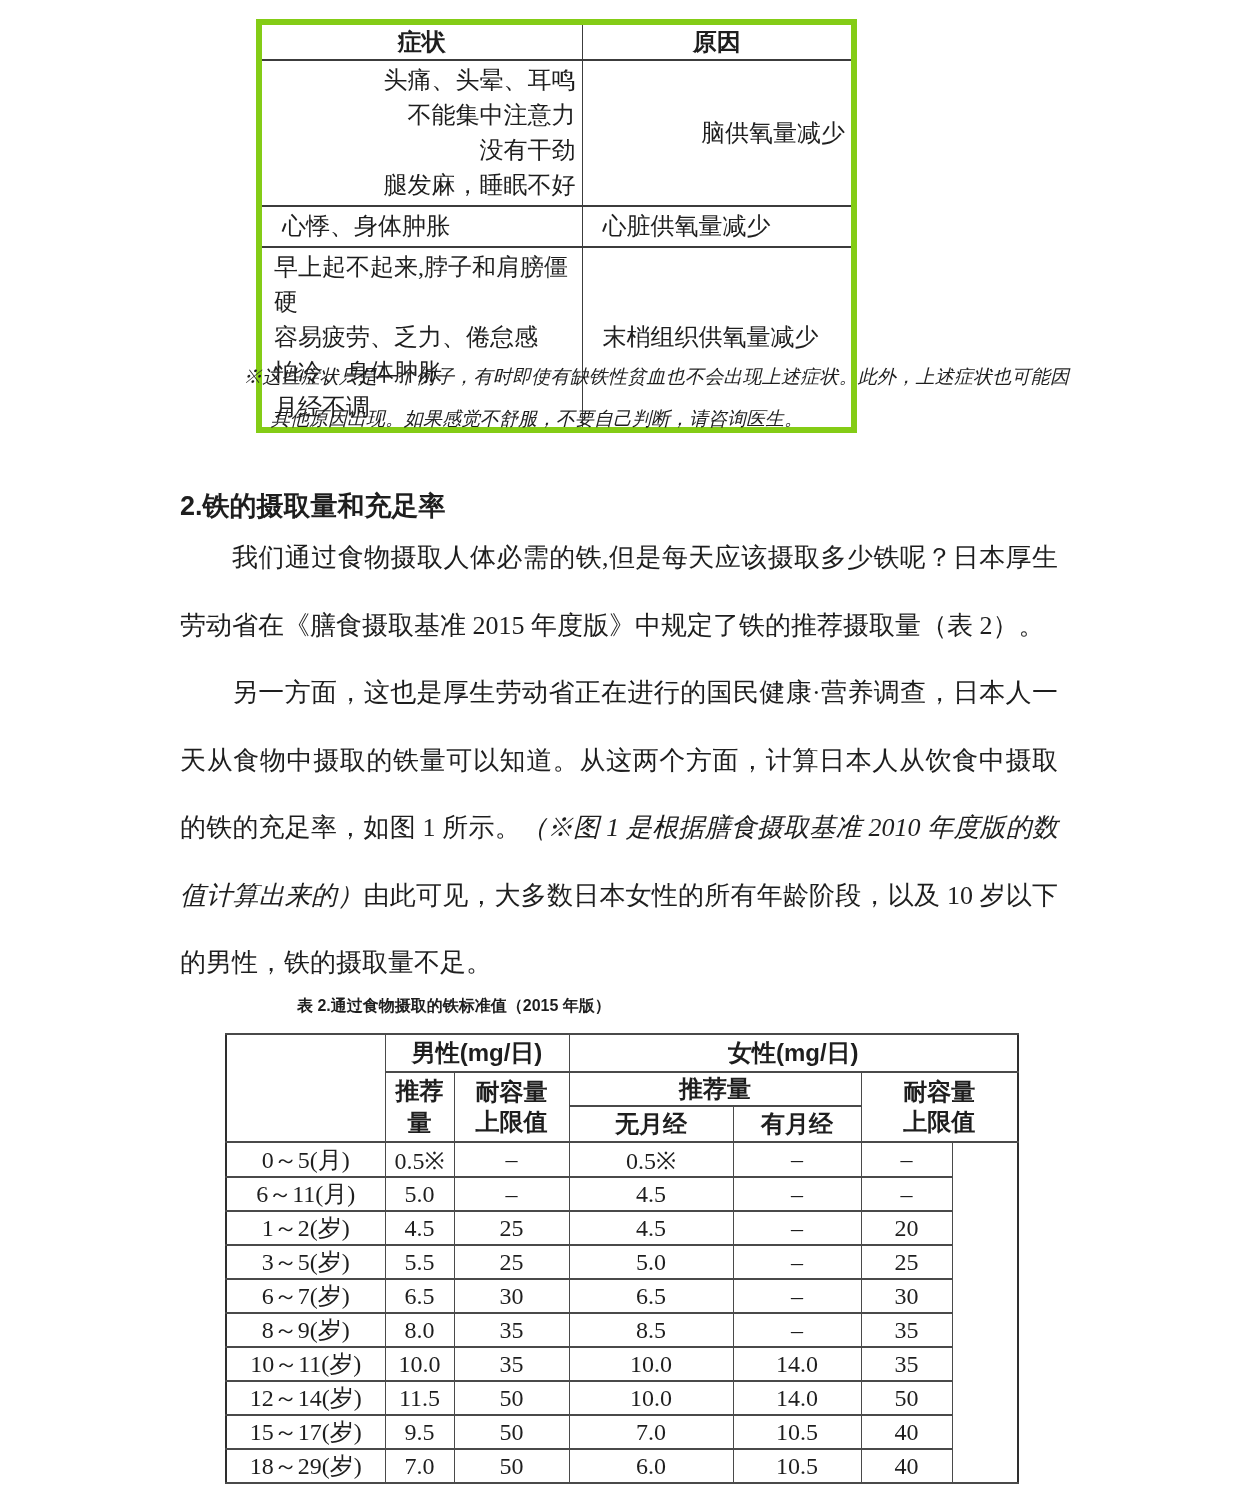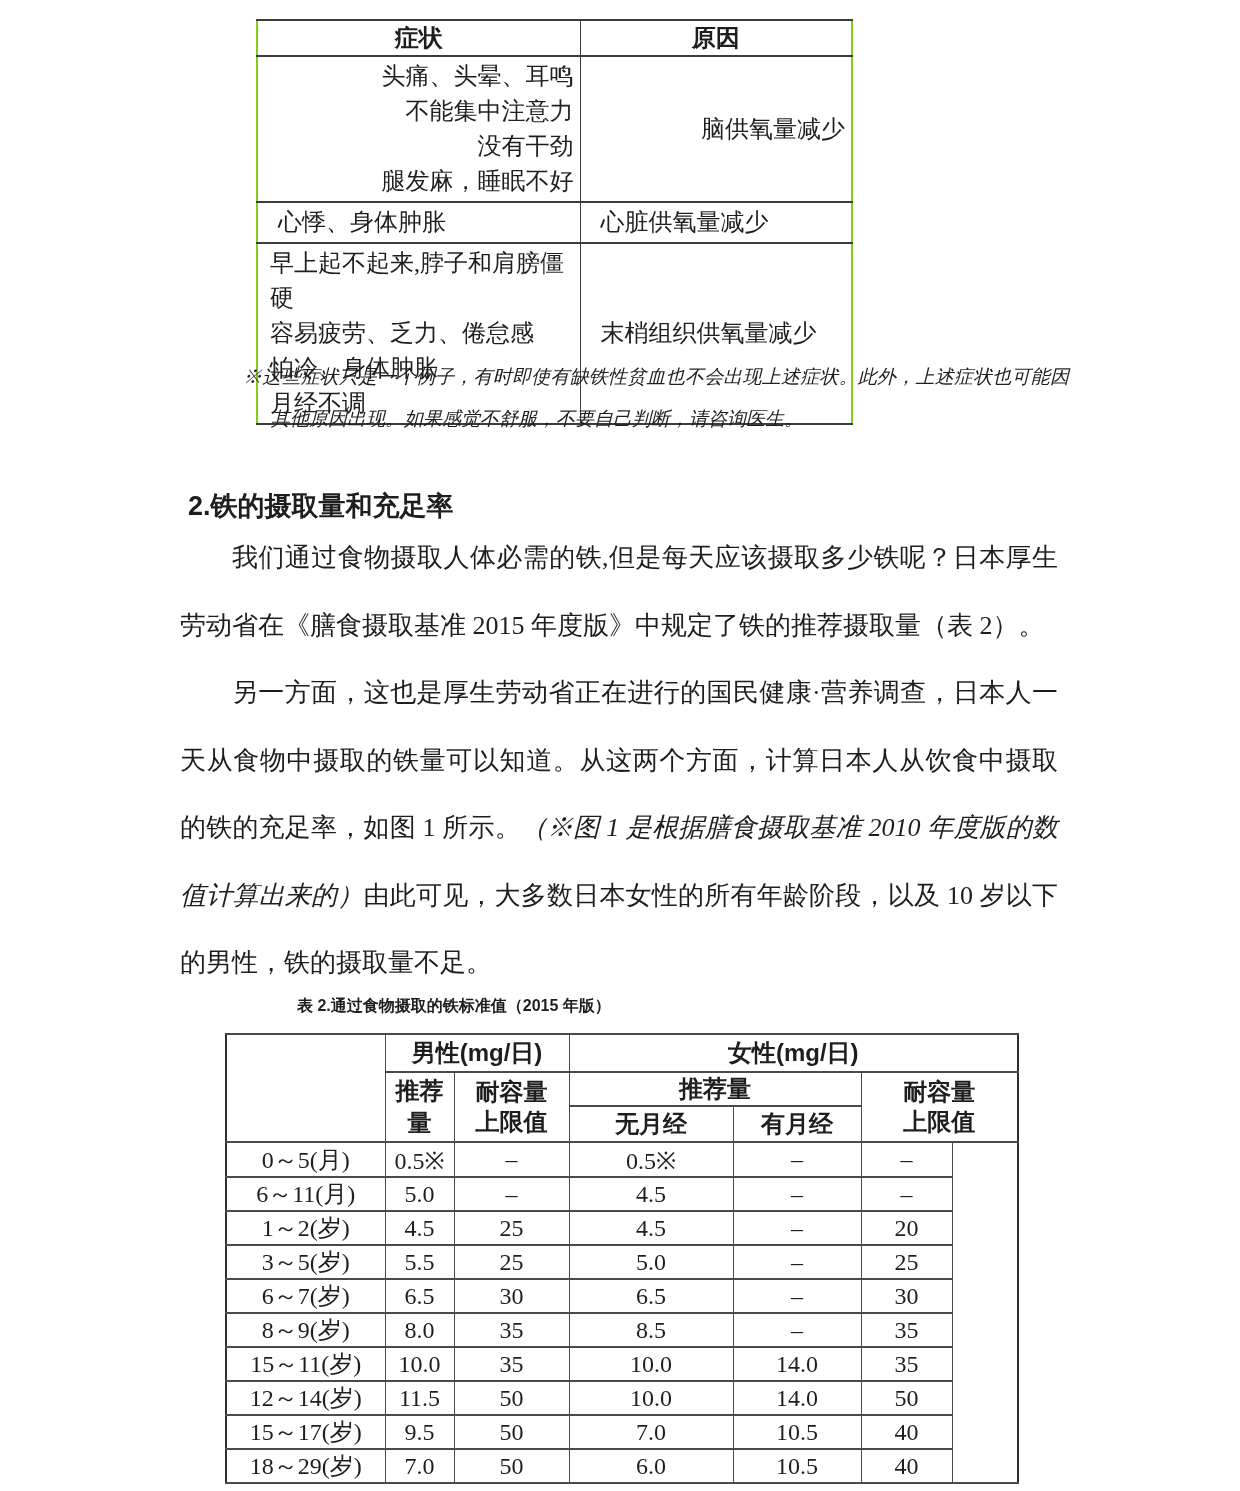"症状" table.t1 { border: 2px solid #84cc16 -> 6px solid #84cc16 }
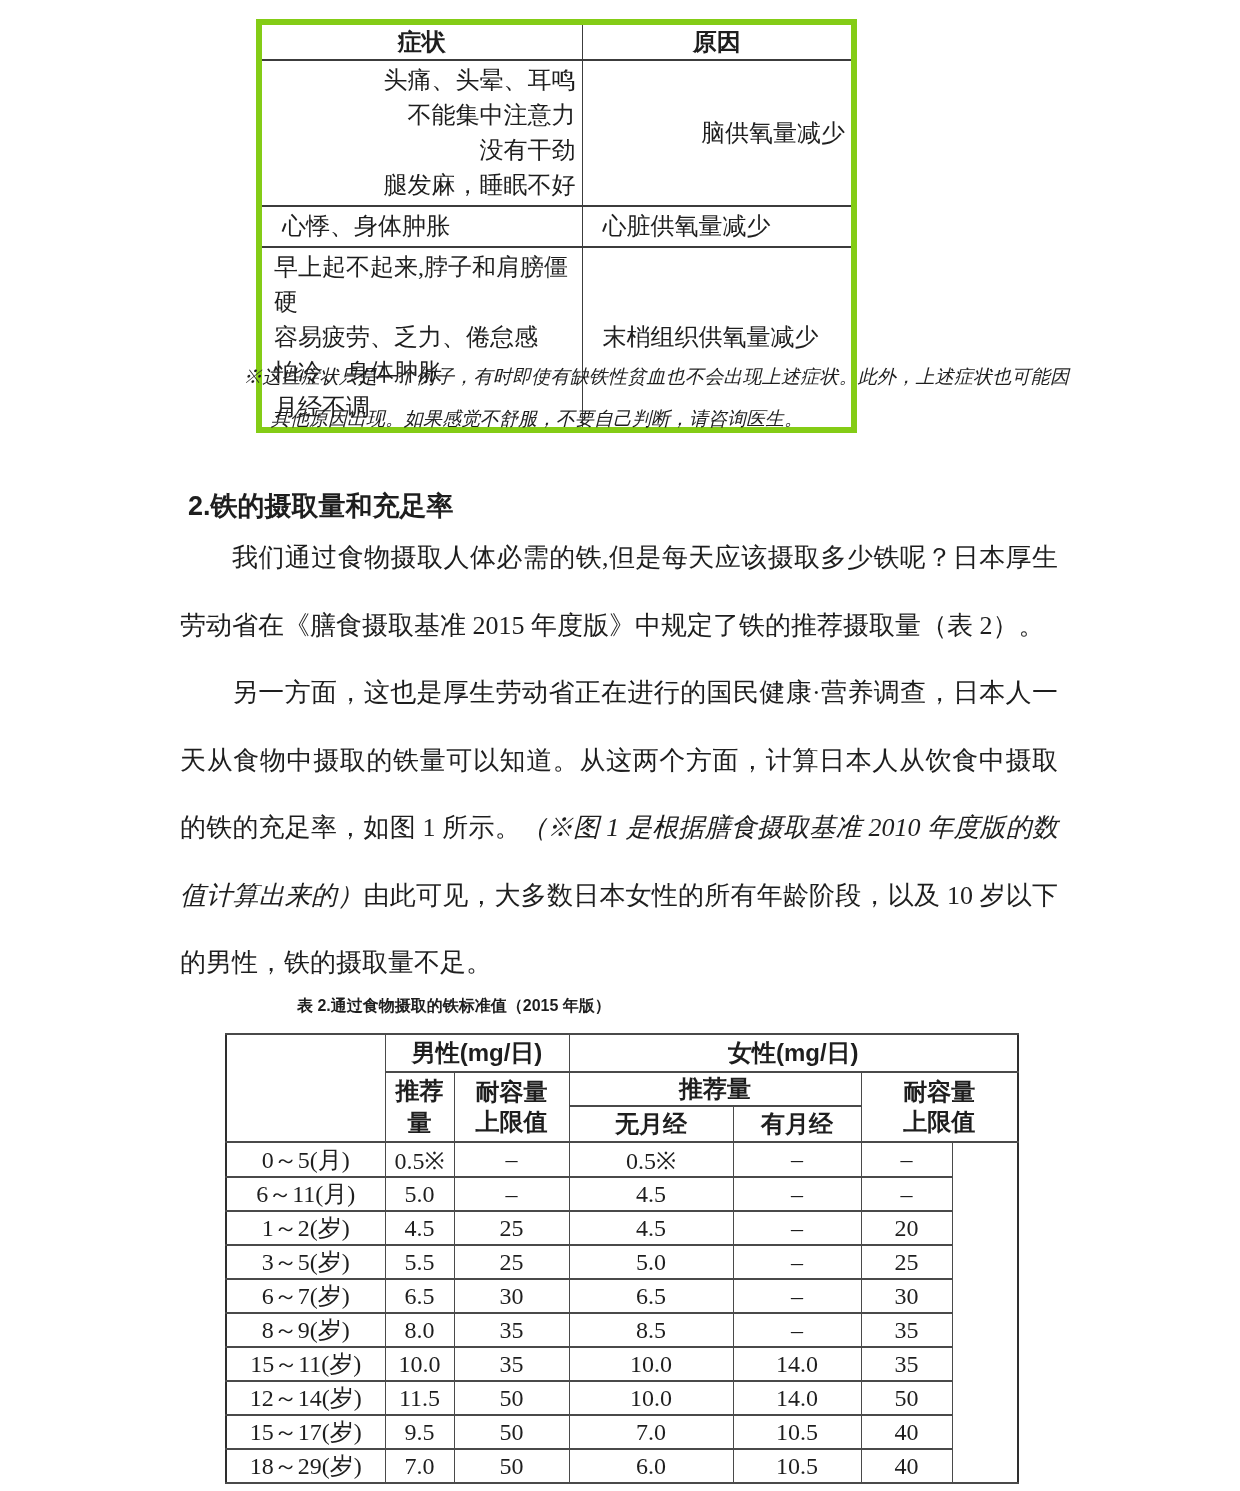"2.铁的摄取量和充足率" .sec-heading { left: 188px -> 180px }
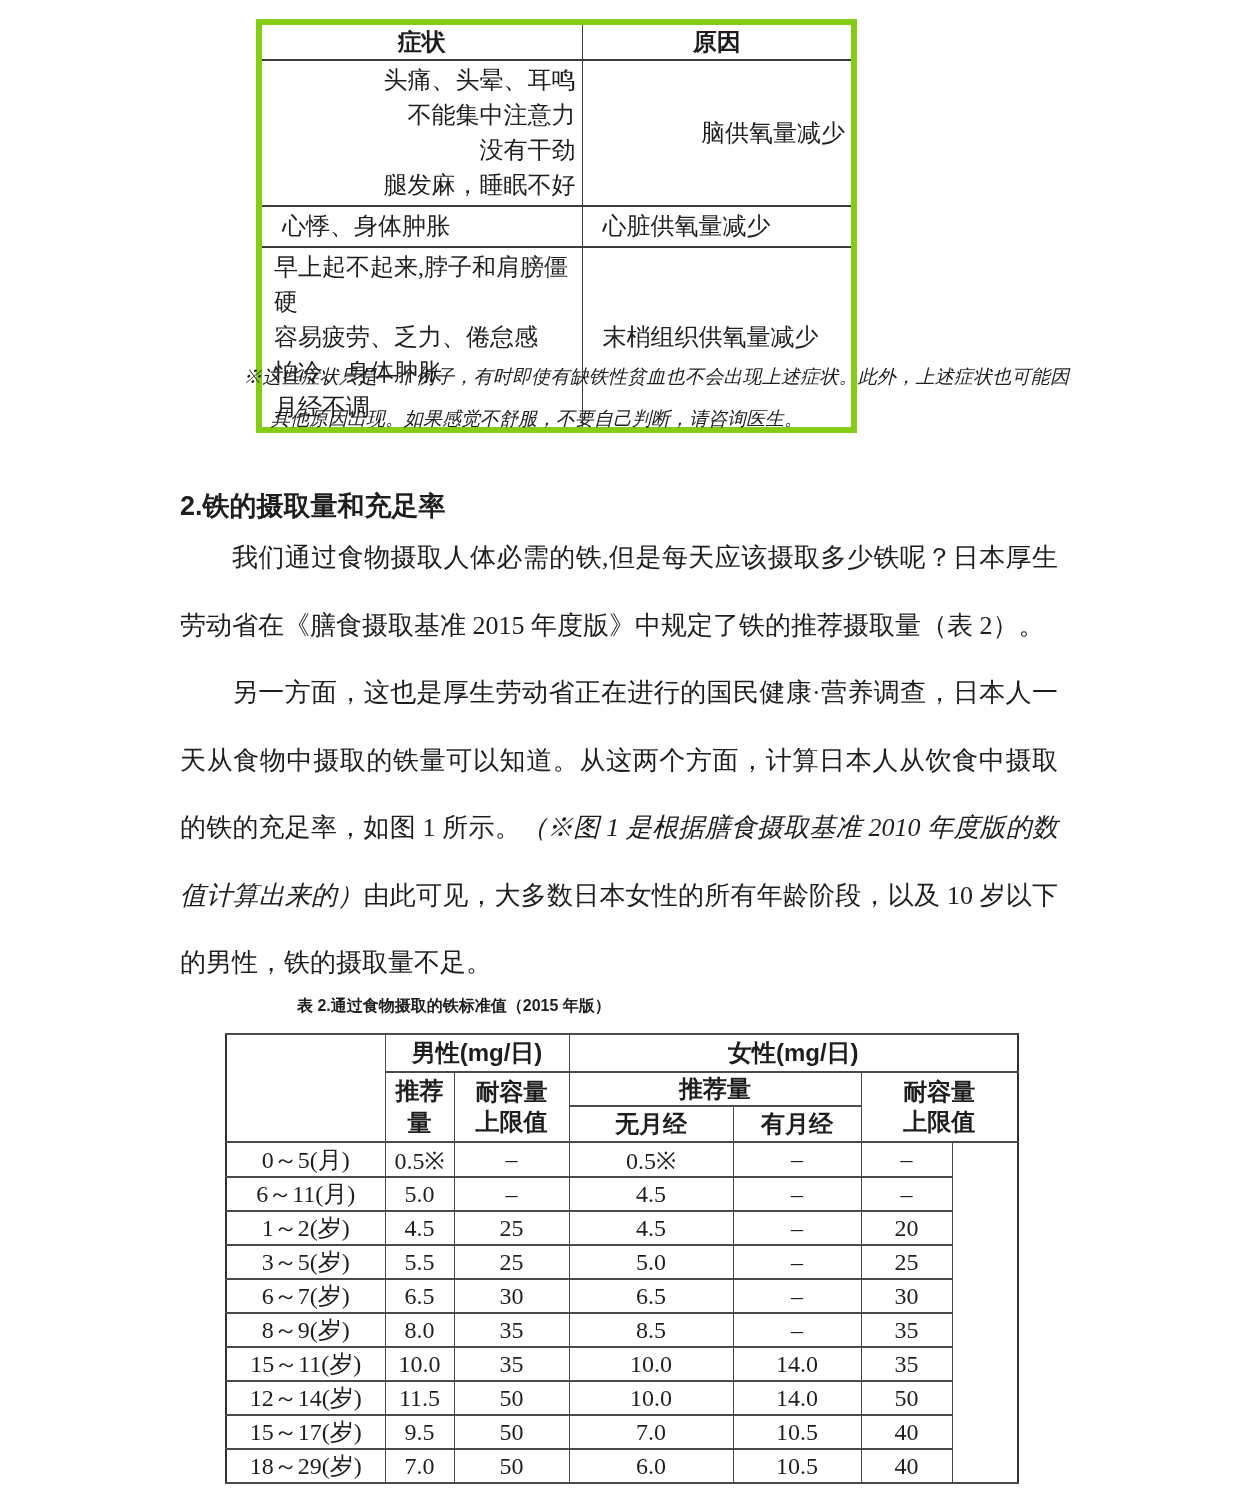"15～11(岁)" td { text: 15 -> 10 }
